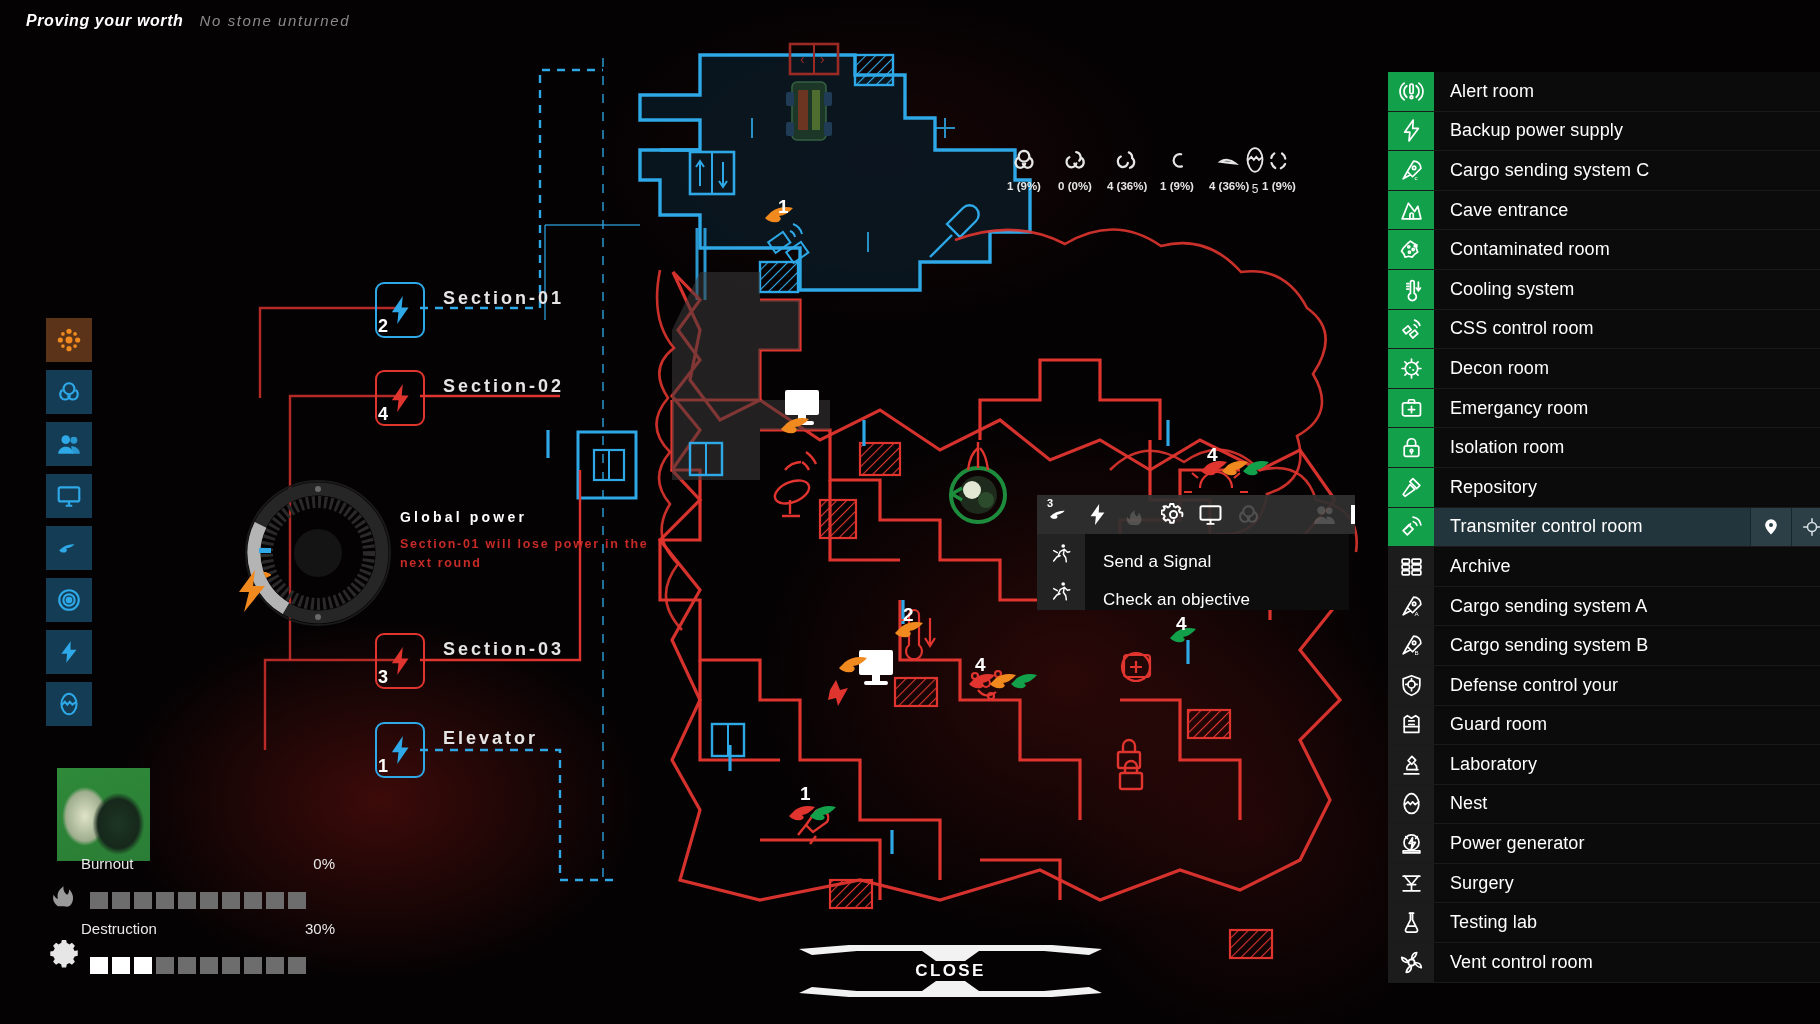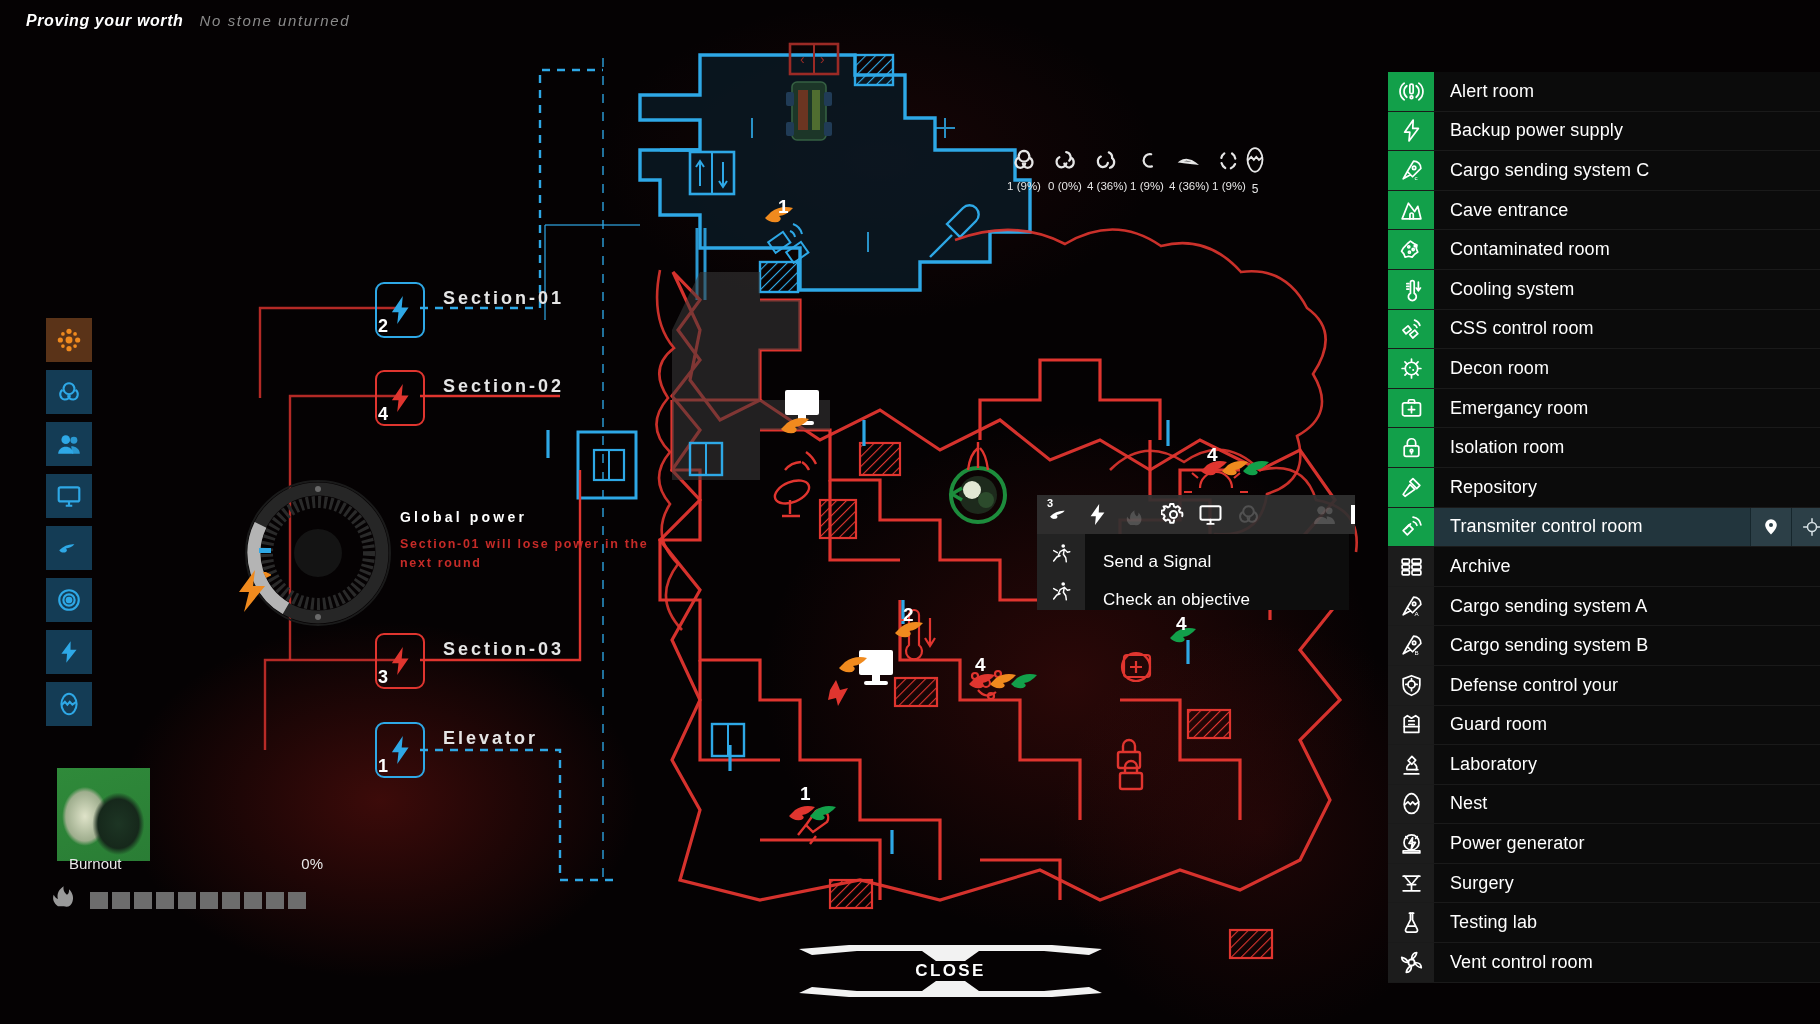"1 (9%)" #stats { font-weight: none -> bold; gap: 3px -> 13px }
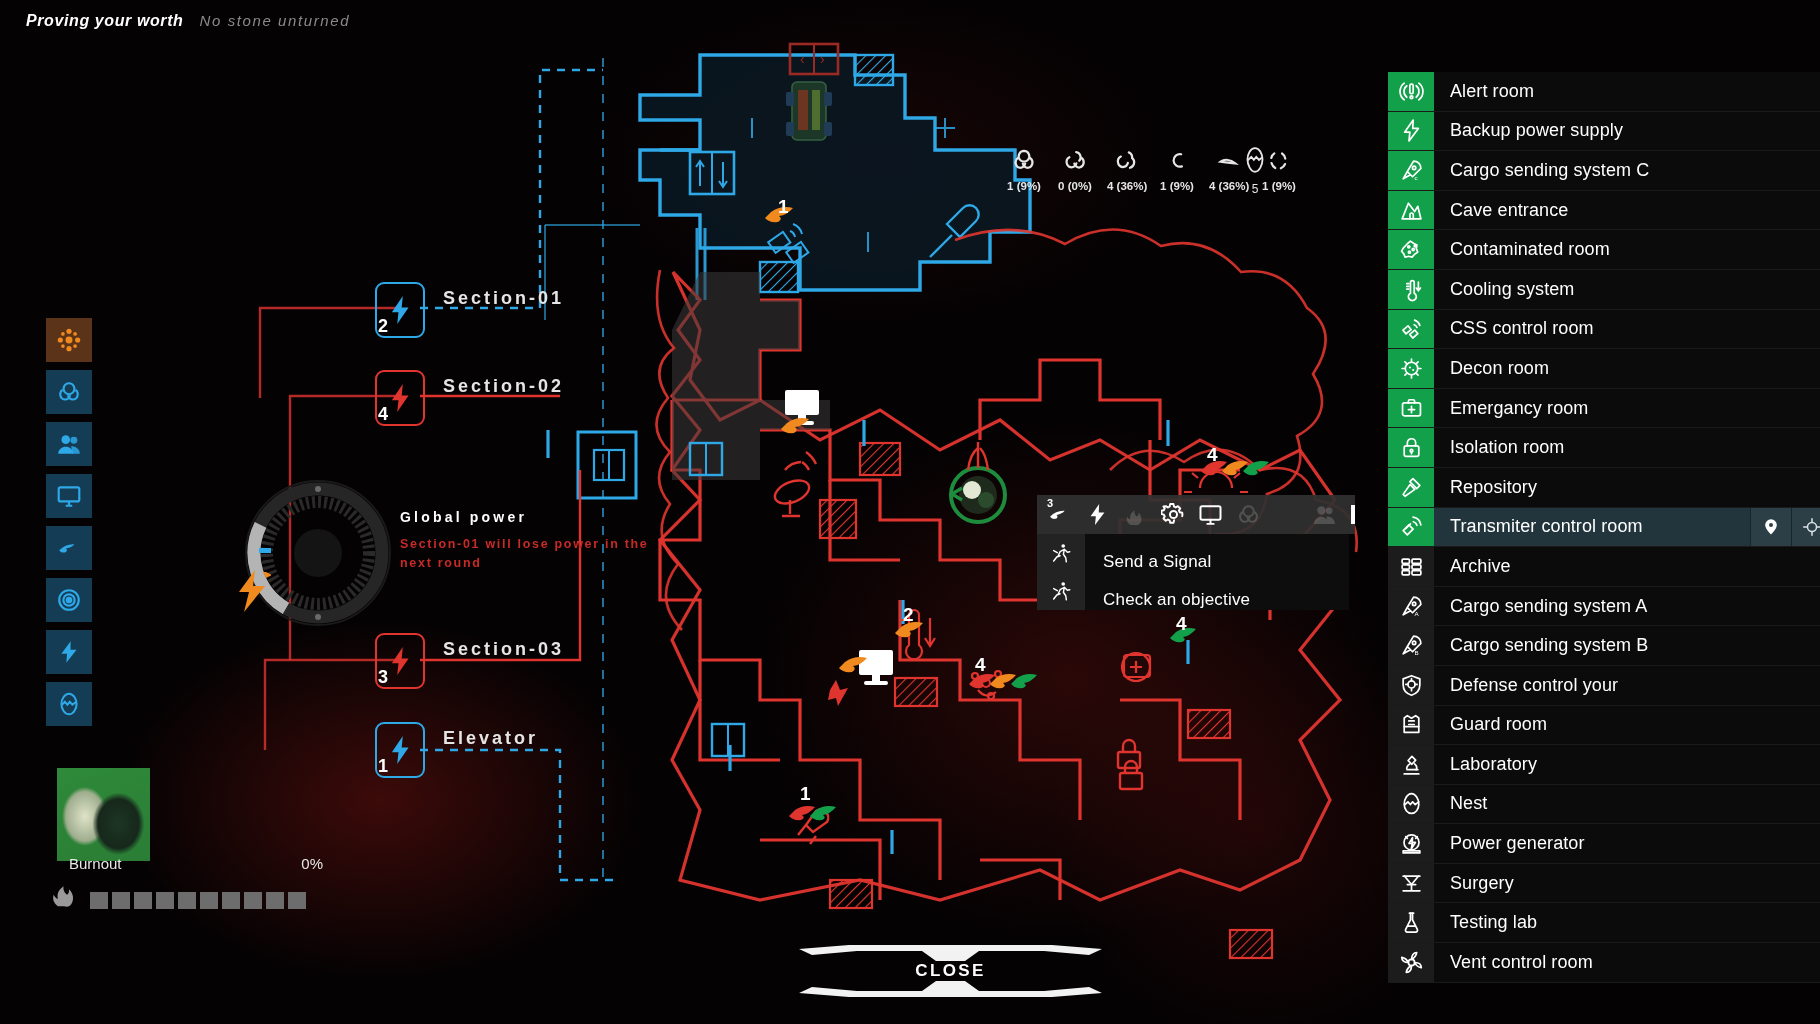"Burnout" .mhead { margin-left: 21px -> 33px }
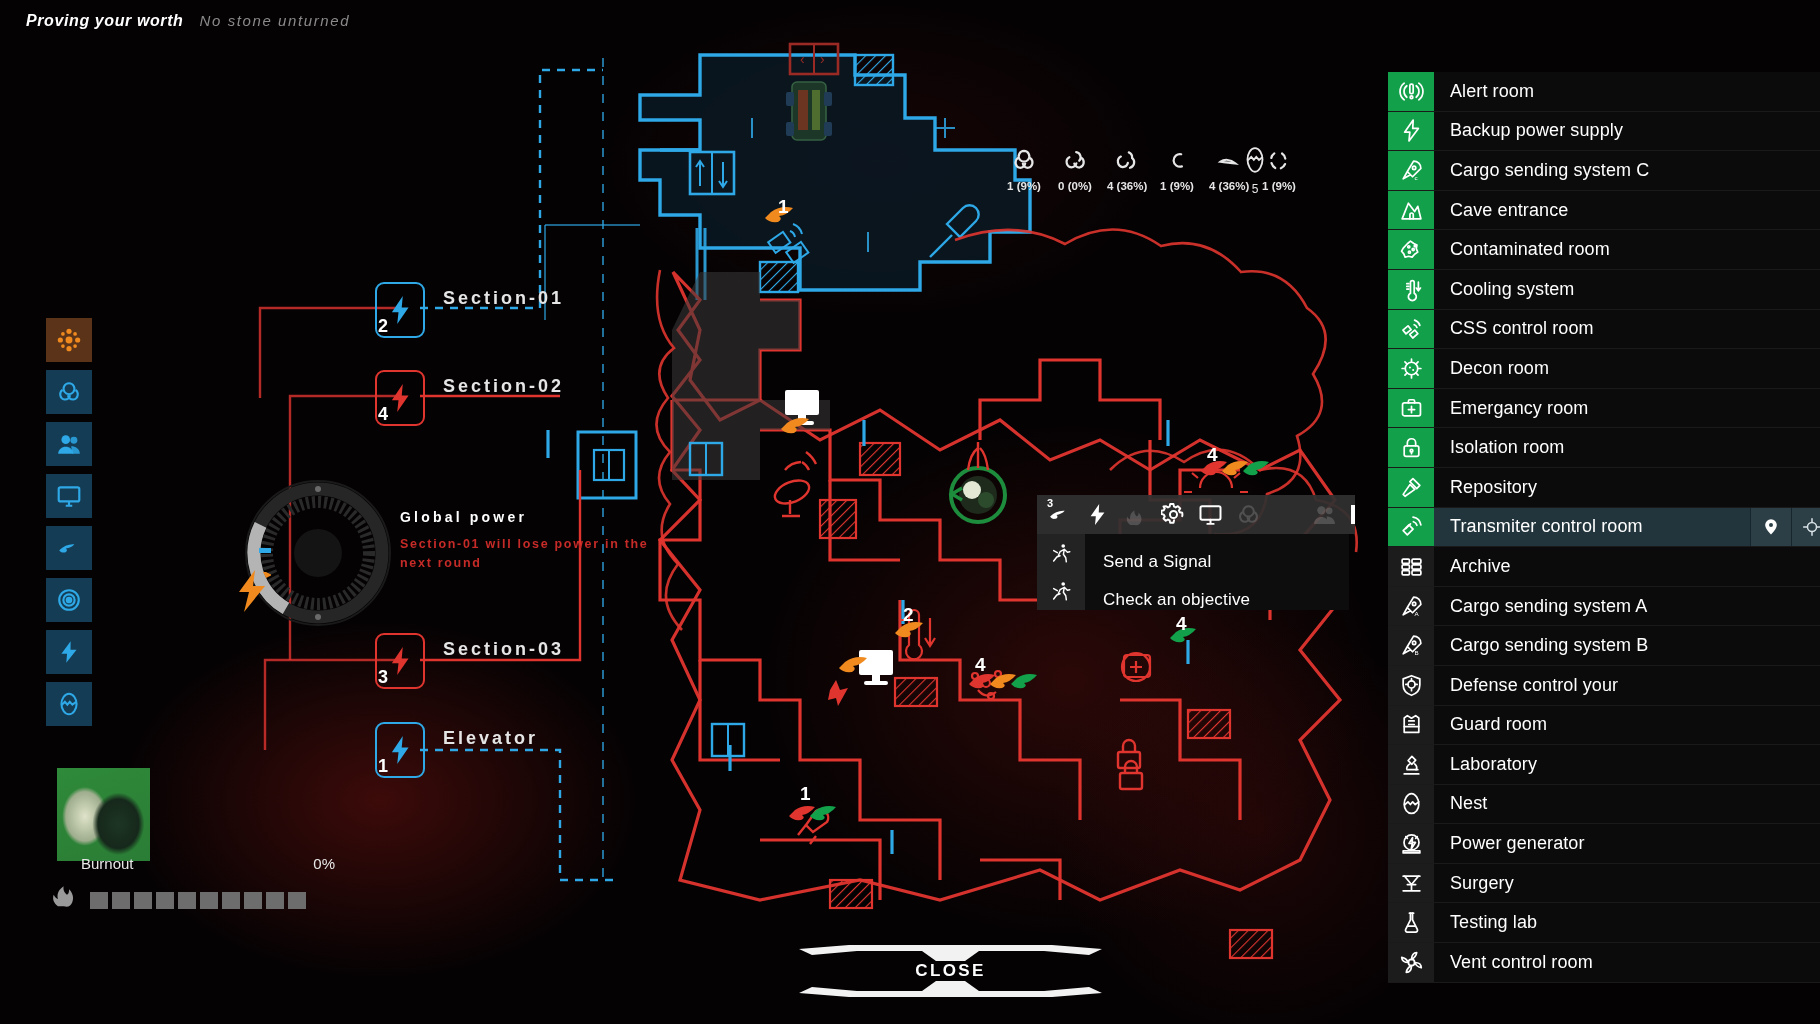"Destruction" div.meter { html: none -> <div> <div> <span>Destruction</span> <span>30%</span> </div> <div> <svg> <path></path> </svg> <div> <div></div> <div></div> <div></div> <div></div> <div></div> <div></div> <div></div> <div></div> <div></div> <div></div> </div> </div> </div> }
